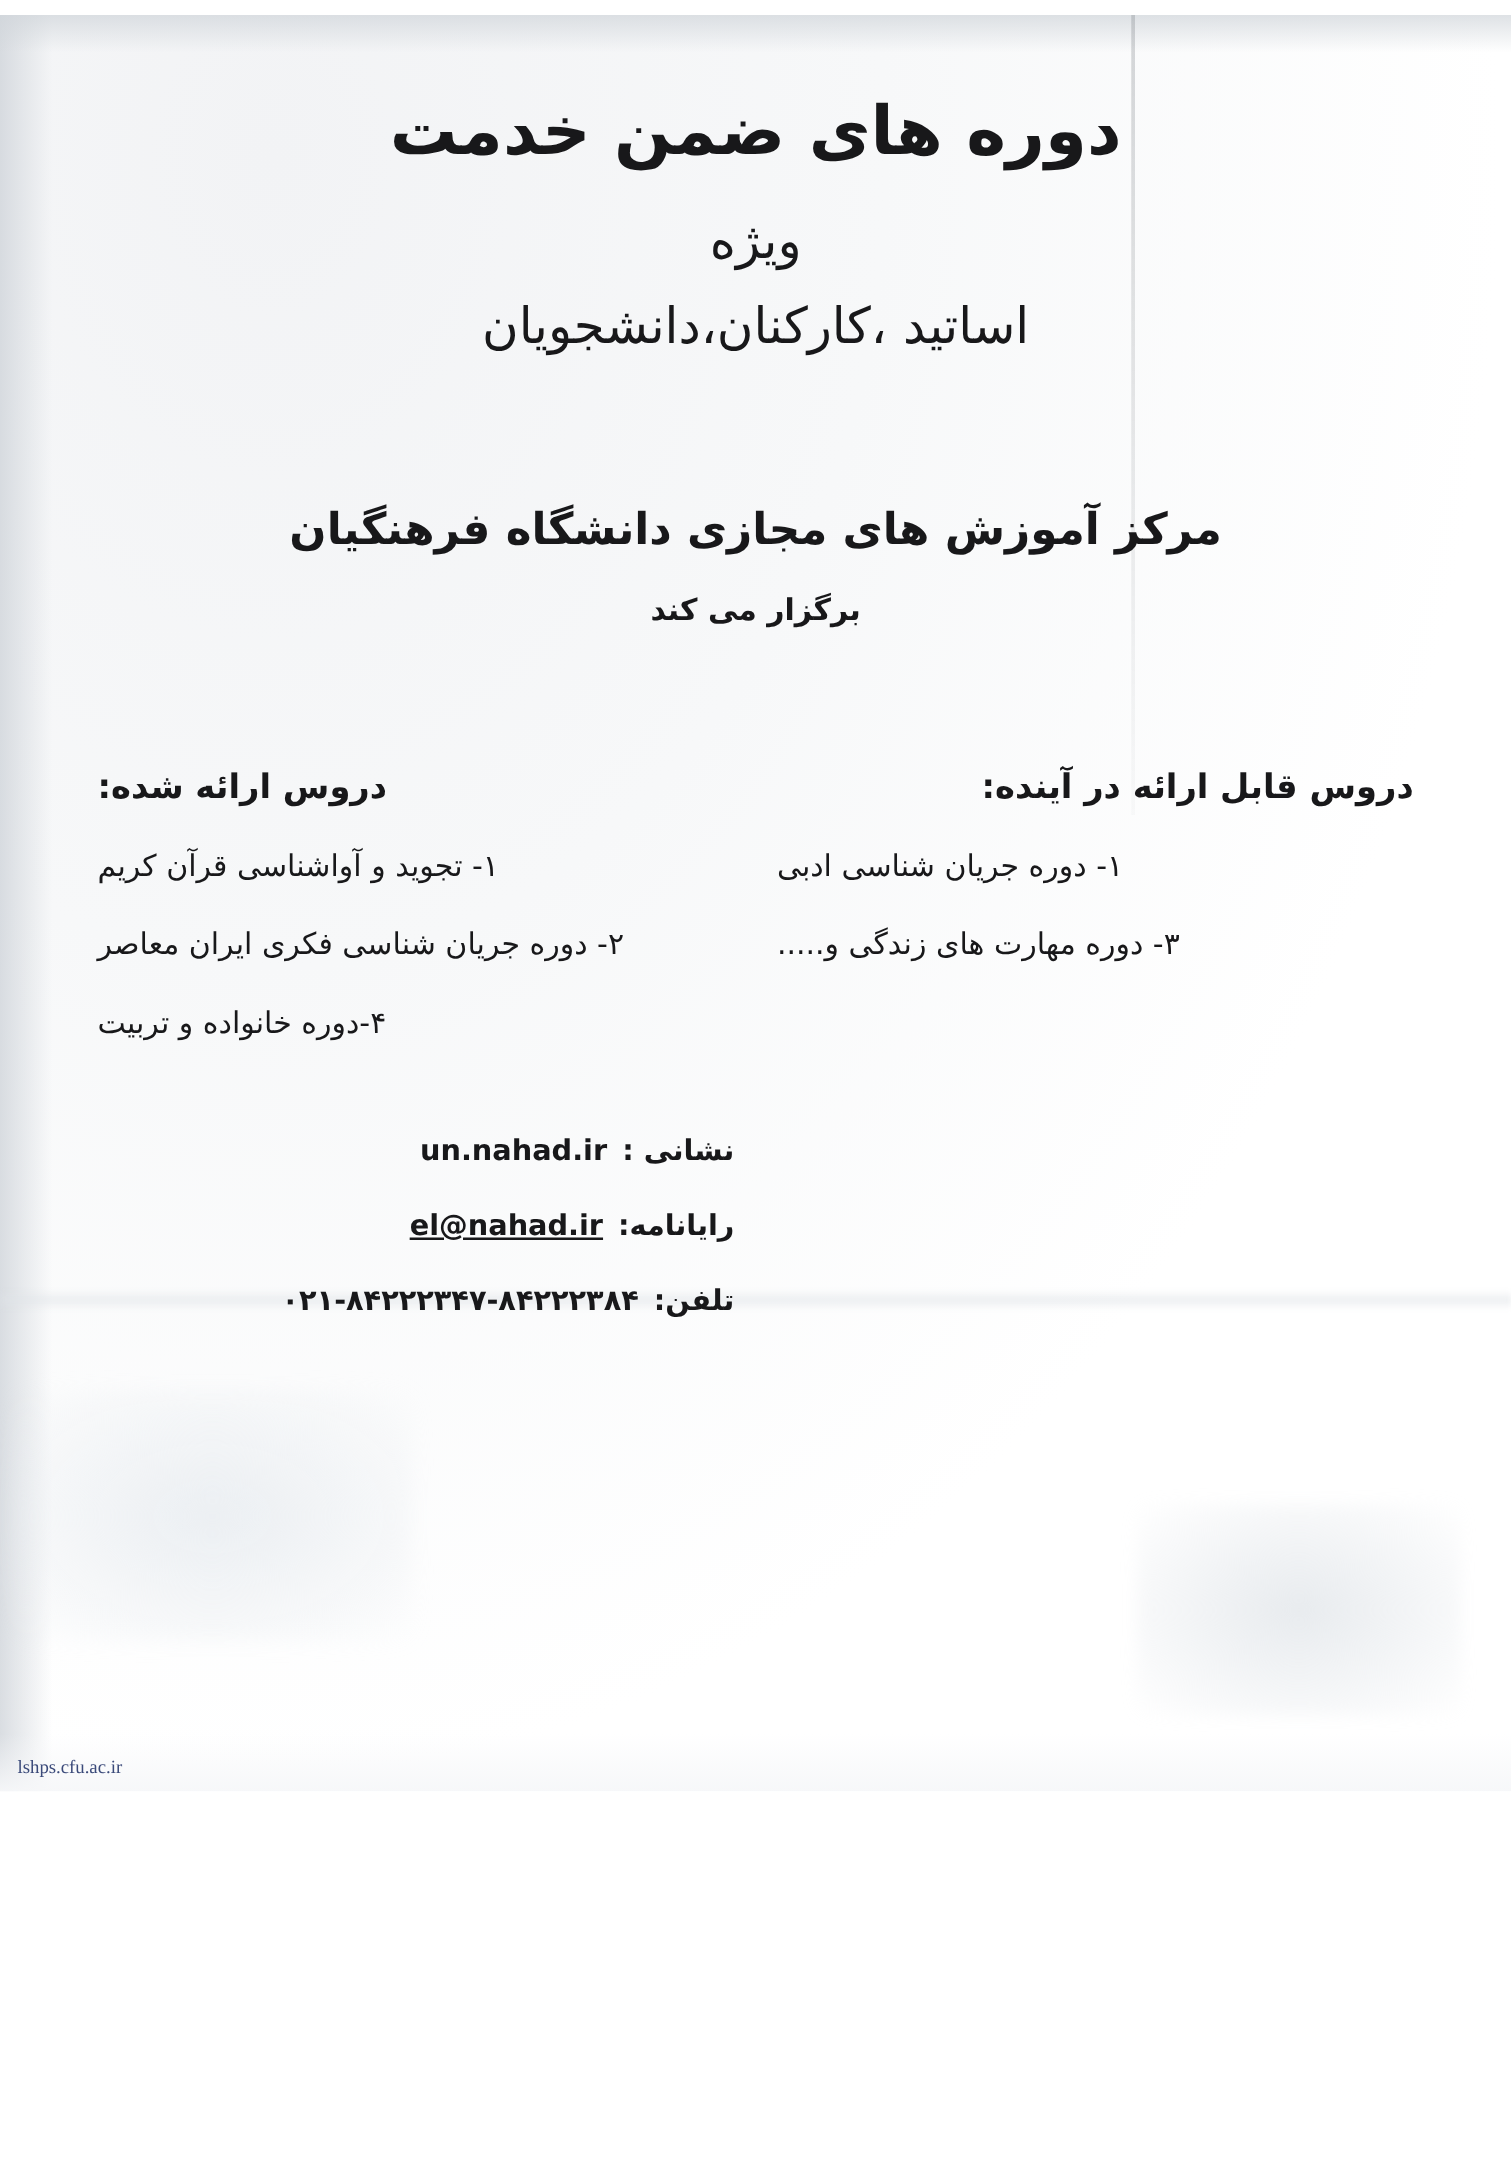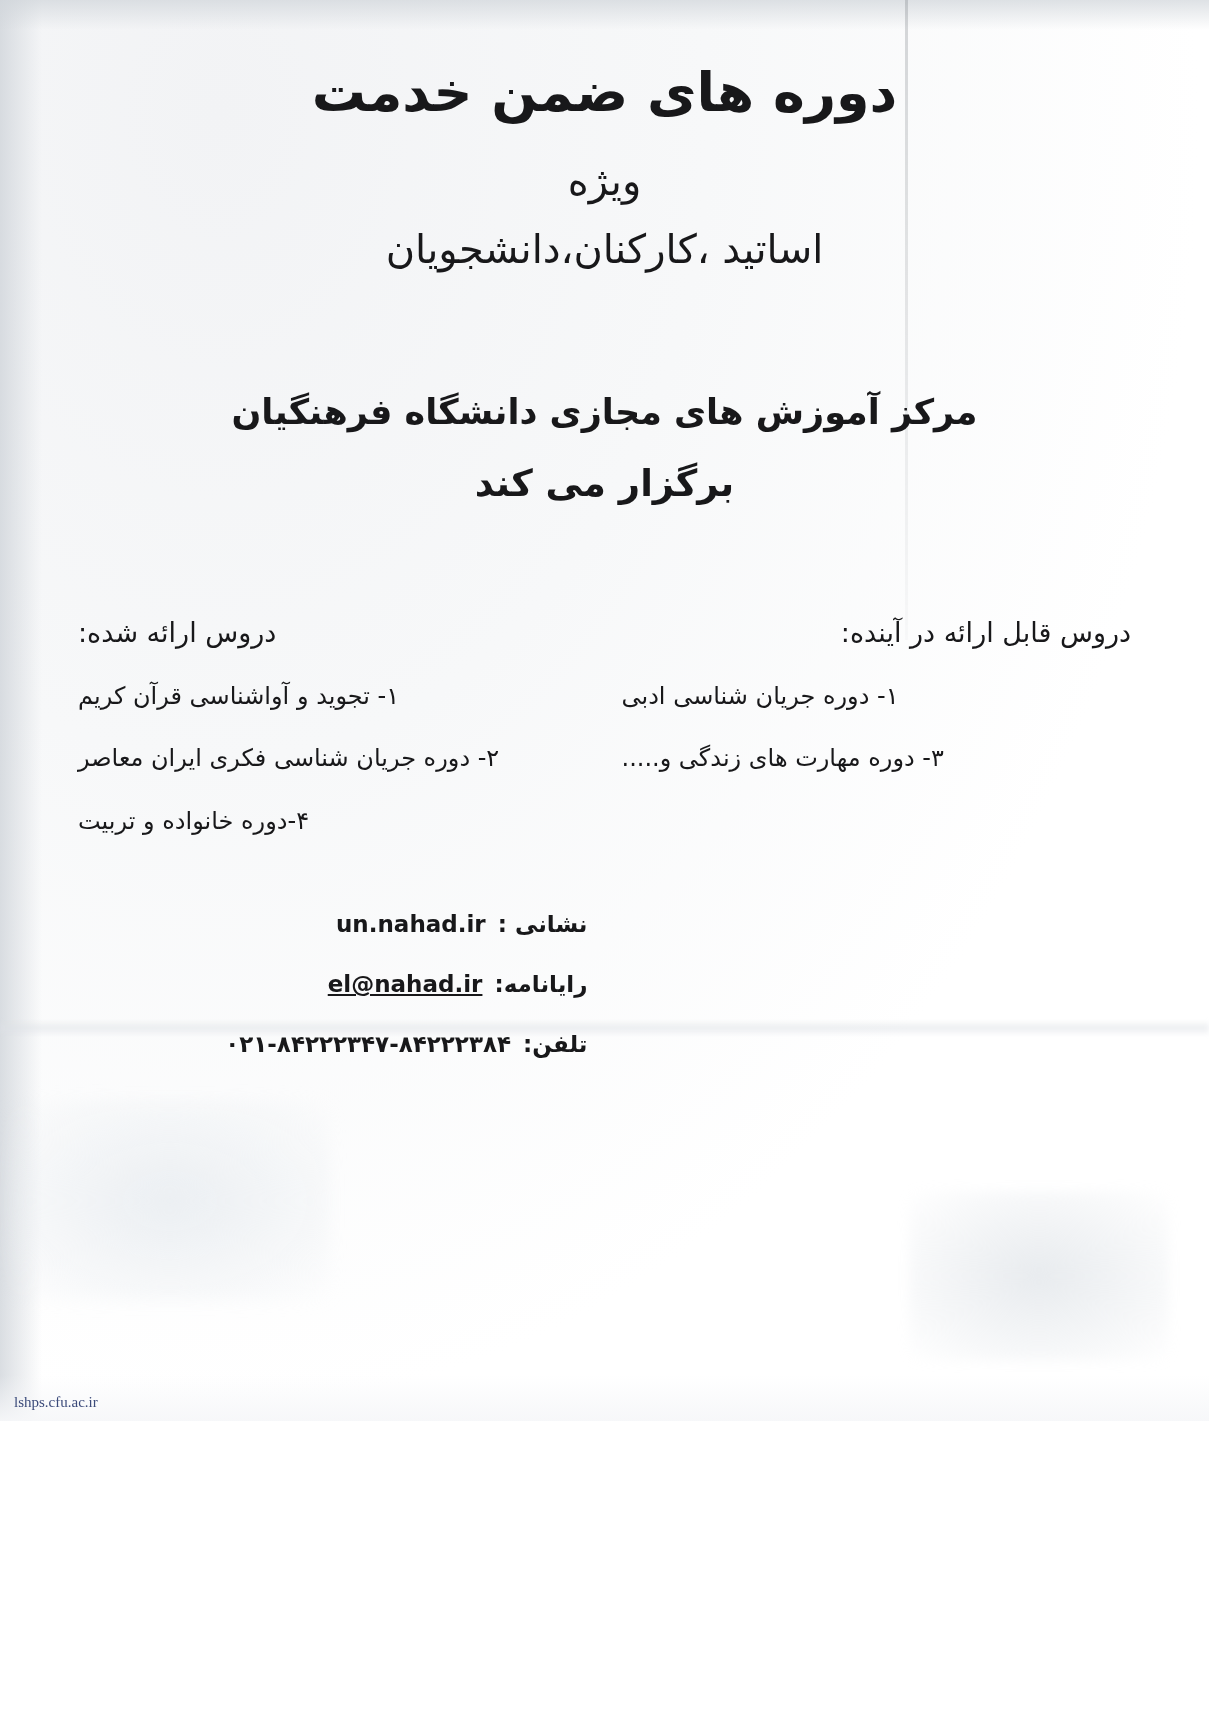"دوره های ضمن خدمت" .page { margin: 0 auto -> 12px auto }
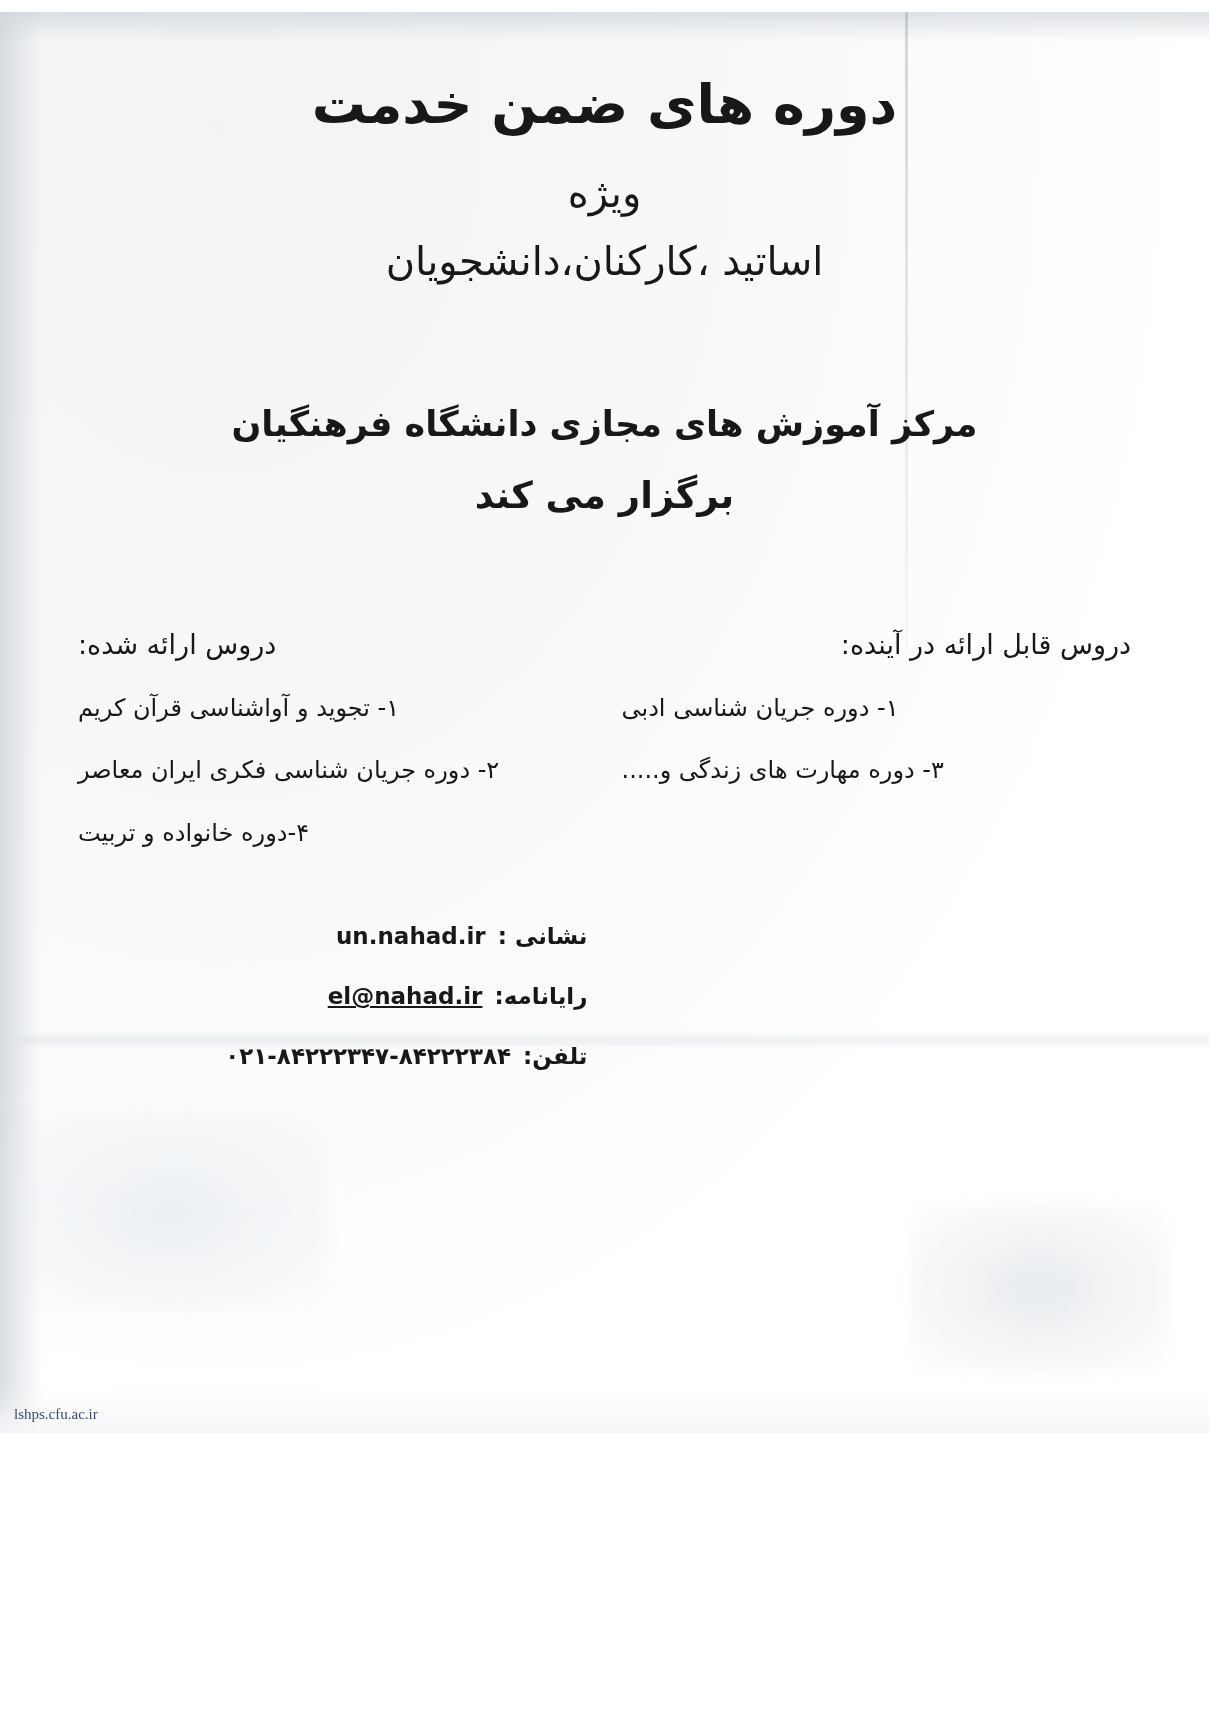"برگزار می کند" .org-2 { font-size: 37px -> 24px }
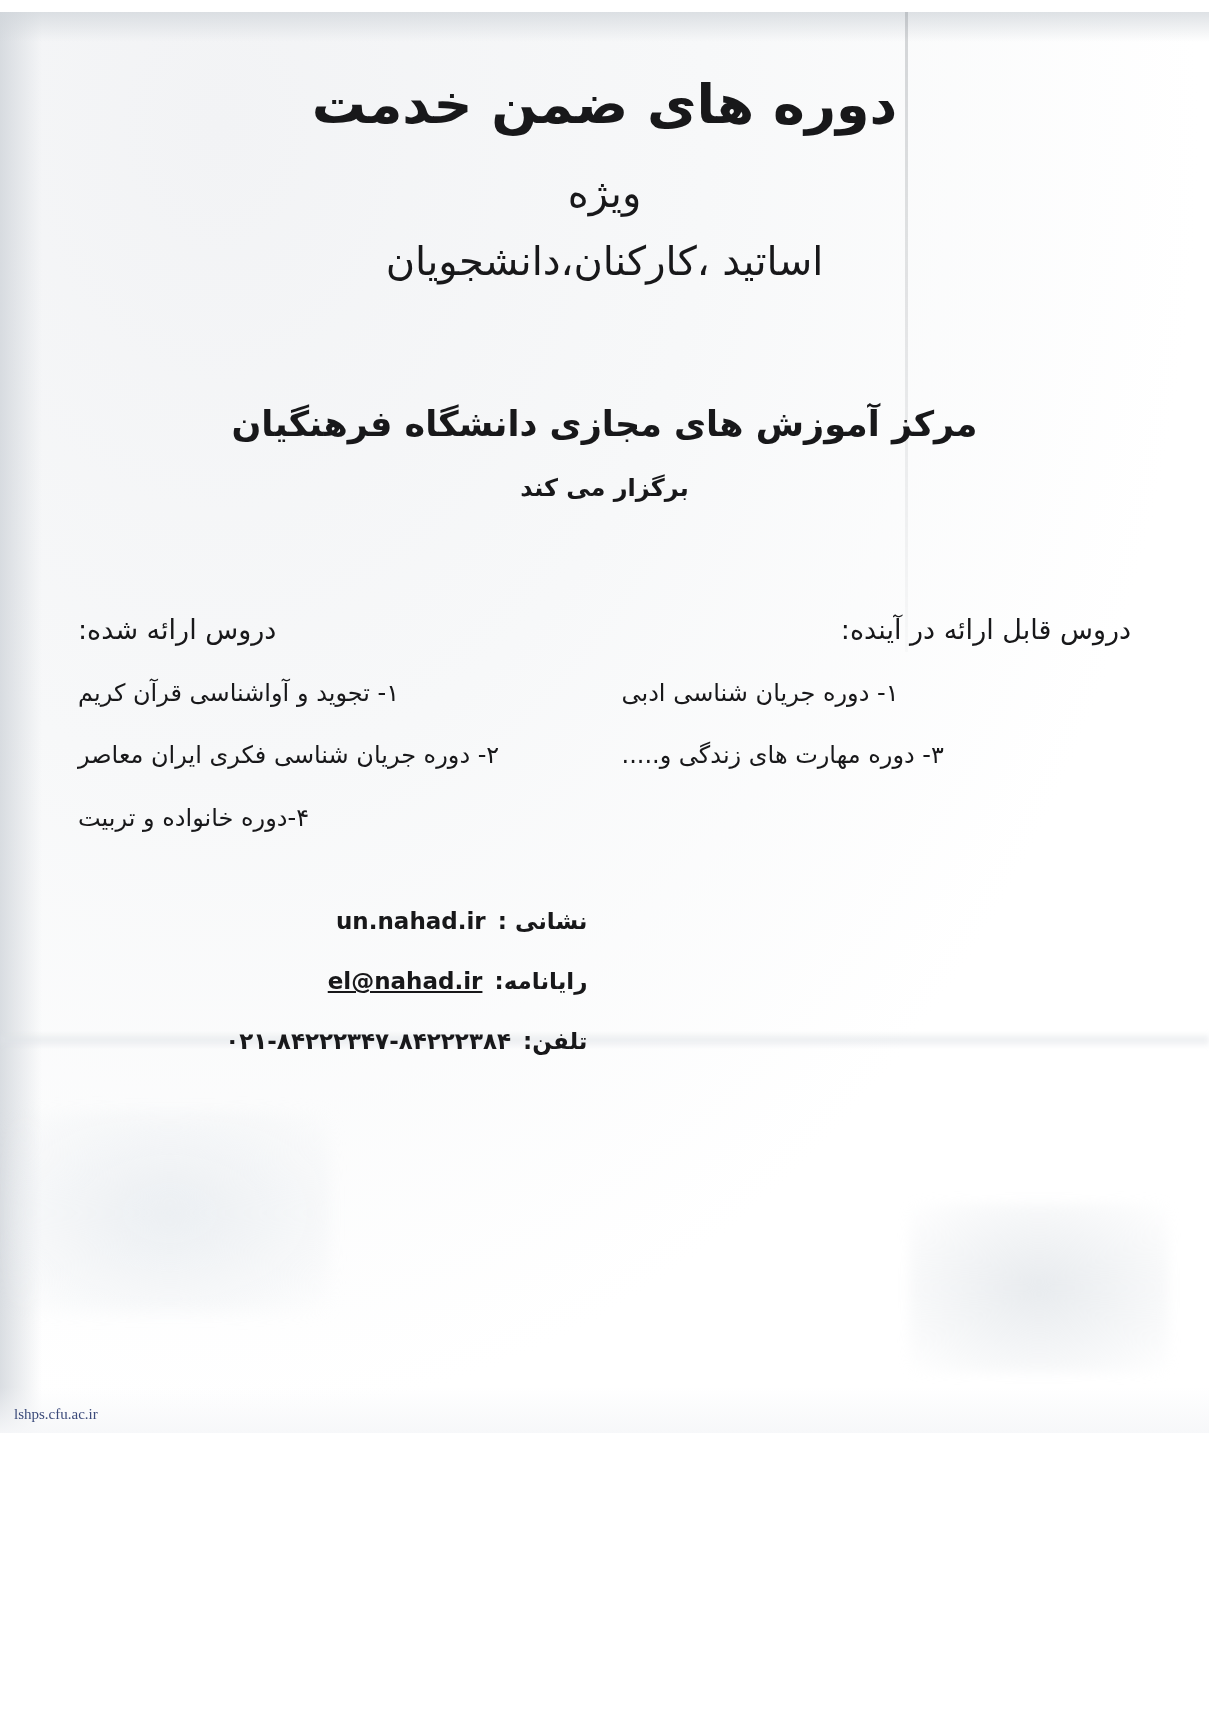"دروس ارائه شده:" .col-head { font-weight: normal -> bold }
